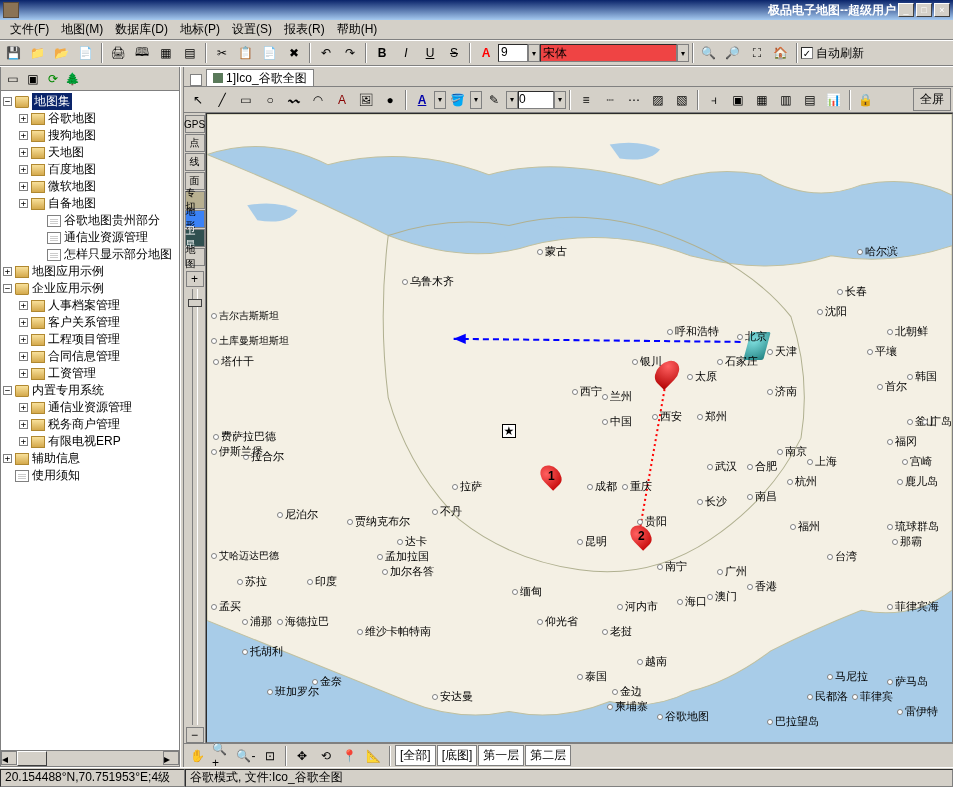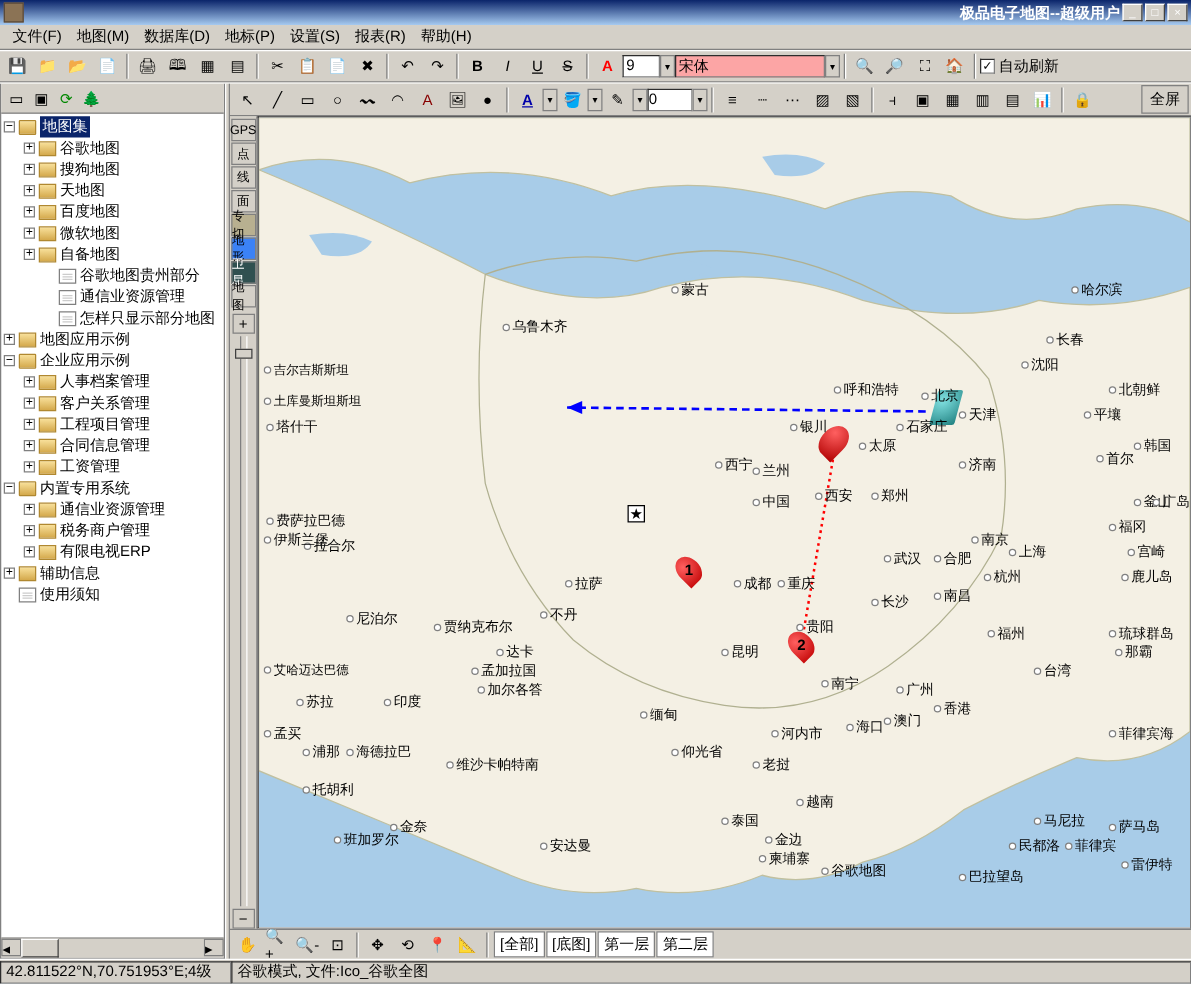"宋体" .fontsel { background: #fca5a5 -> #ef4444; width: 120px -> 137px }
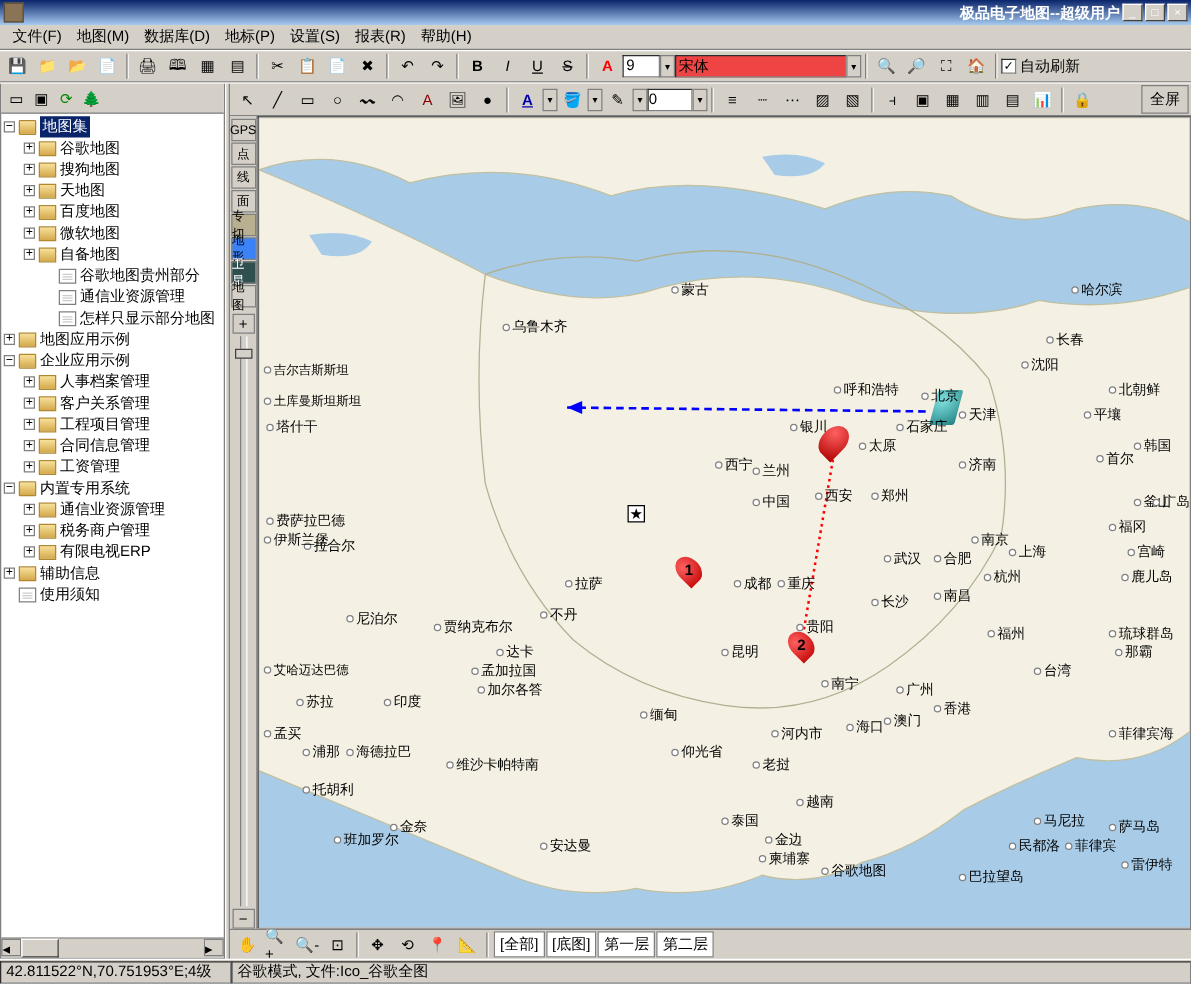"1]Ico_谷歌全图" div.tabstrip { html: none -> <div> <span></span> <div> <span></span> <span>1]Ico_谷歌全图</span> </div> </div> }
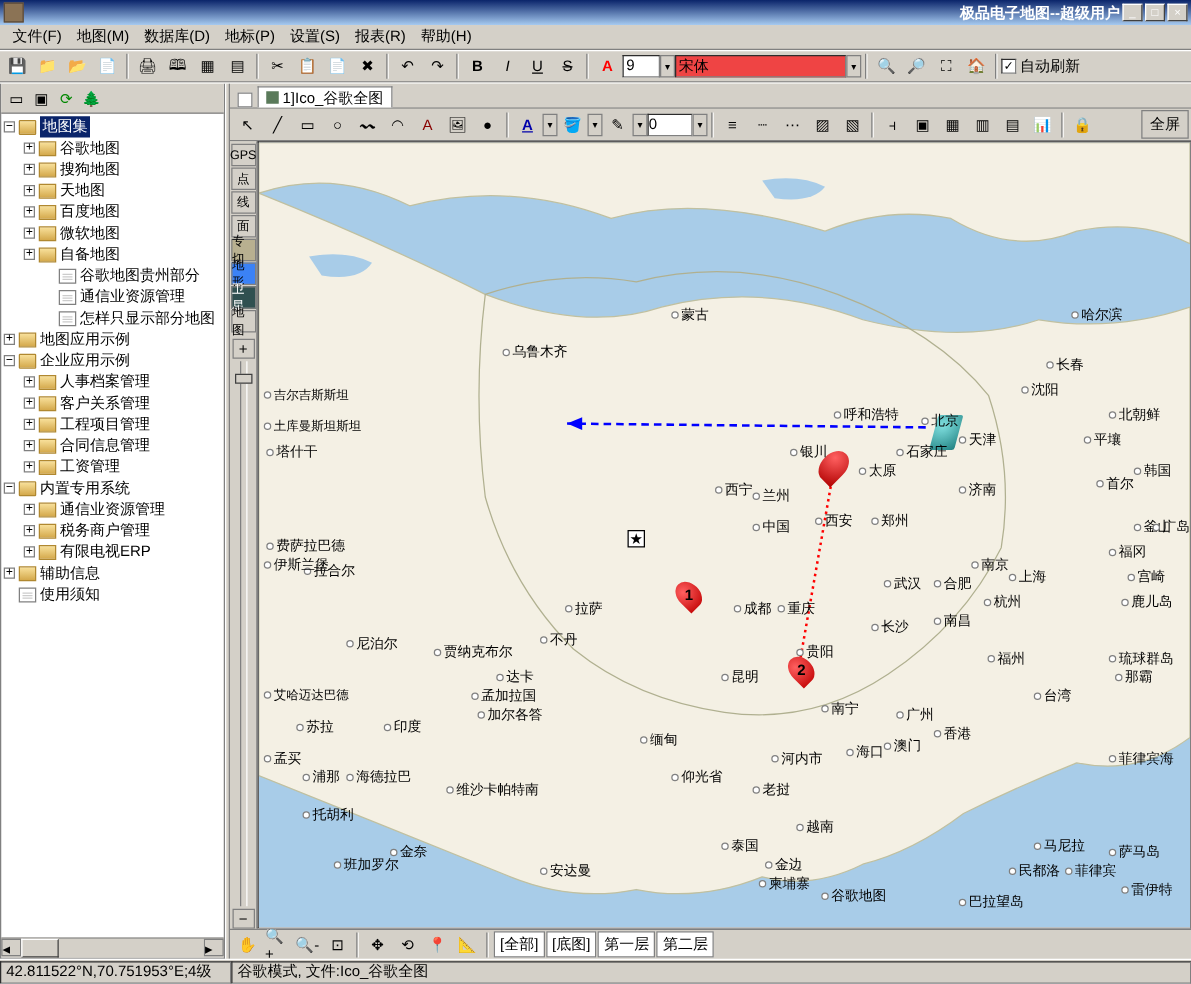"42.811522°N,70.751953°E;4级" div.statcell { text: 42.811522 -> 20.154488 }
